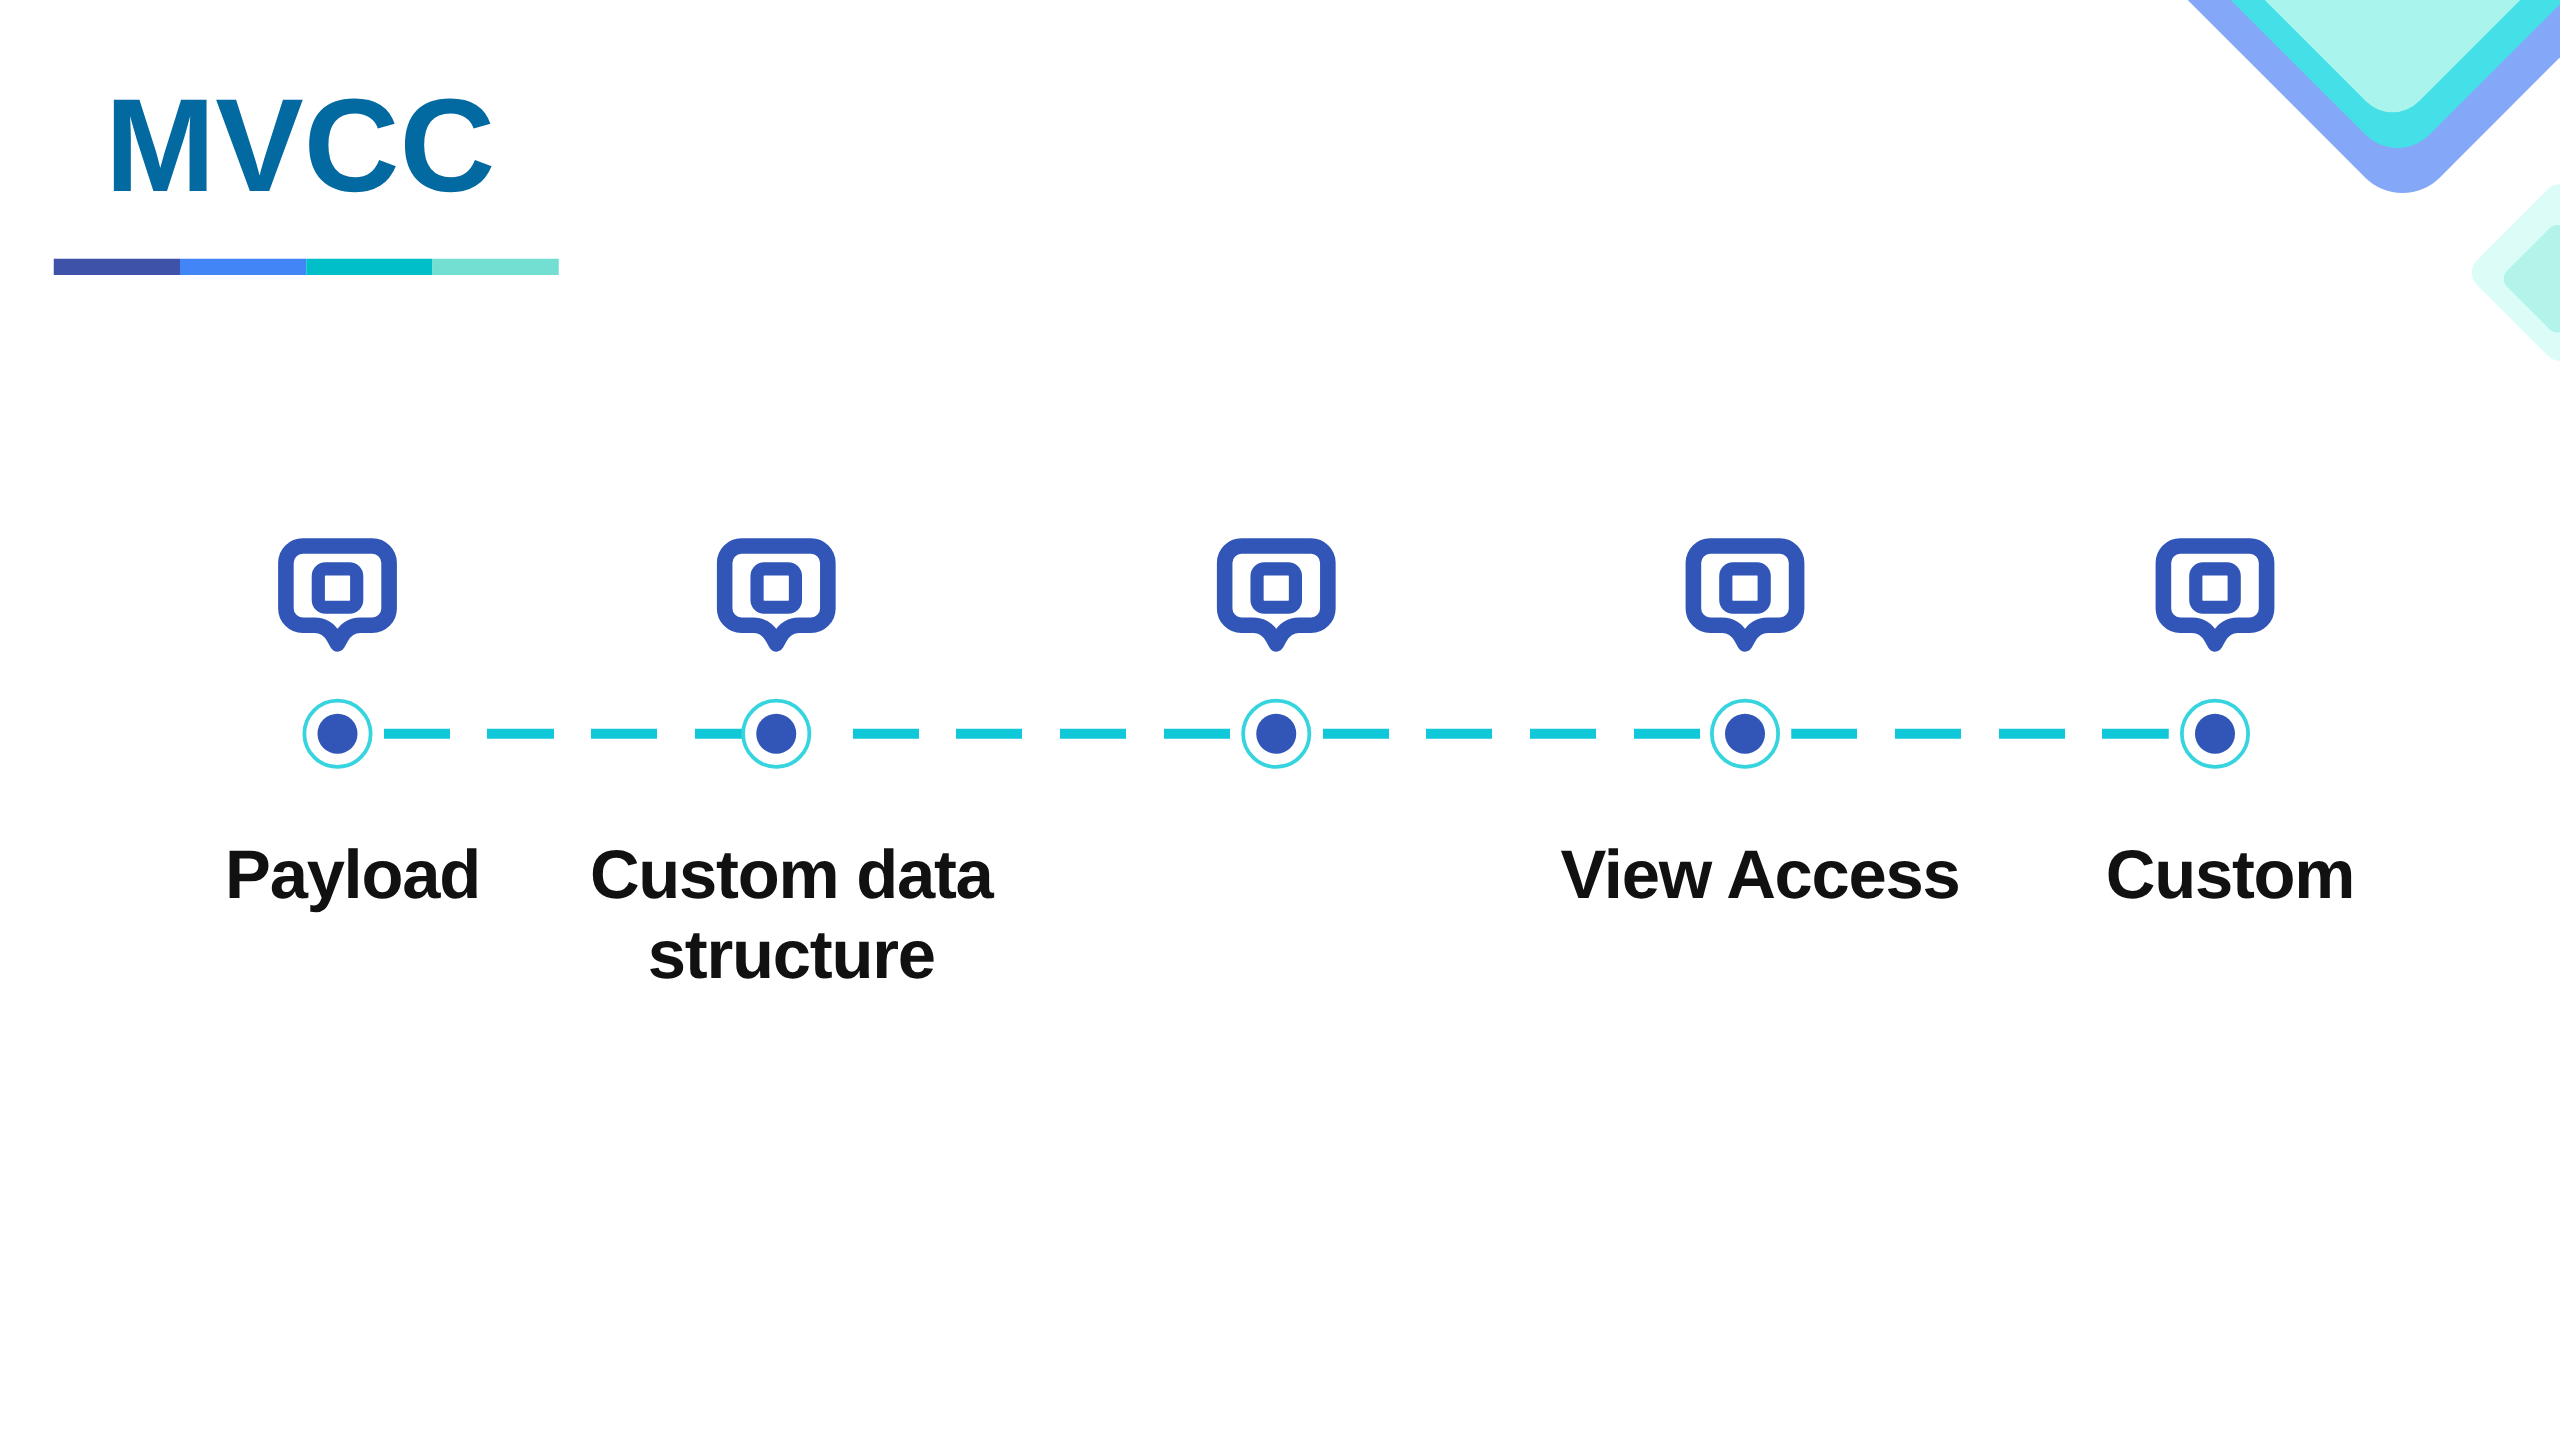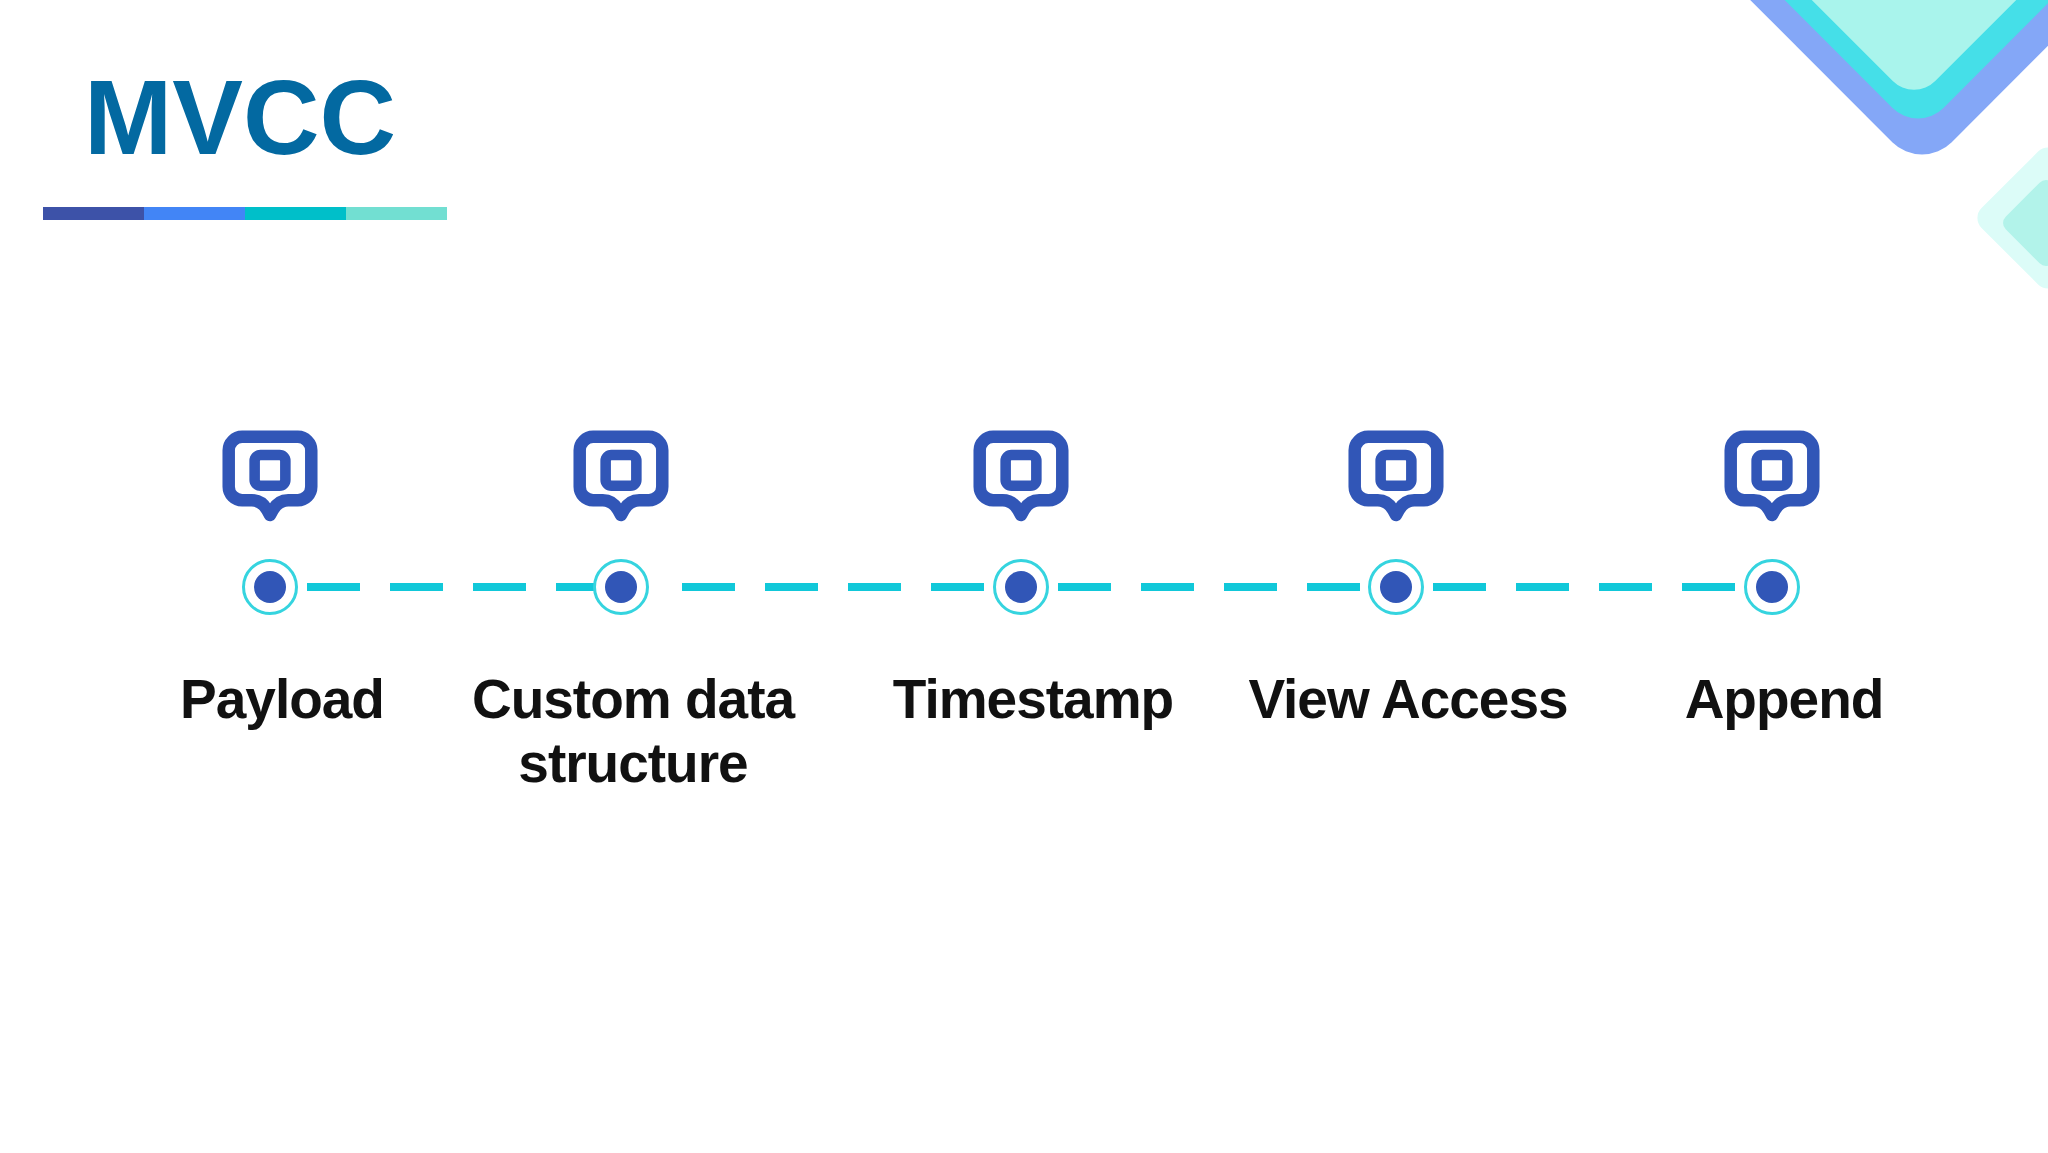"Timestamp" div.t-label { html: <div>Timestamp</div> -> none }
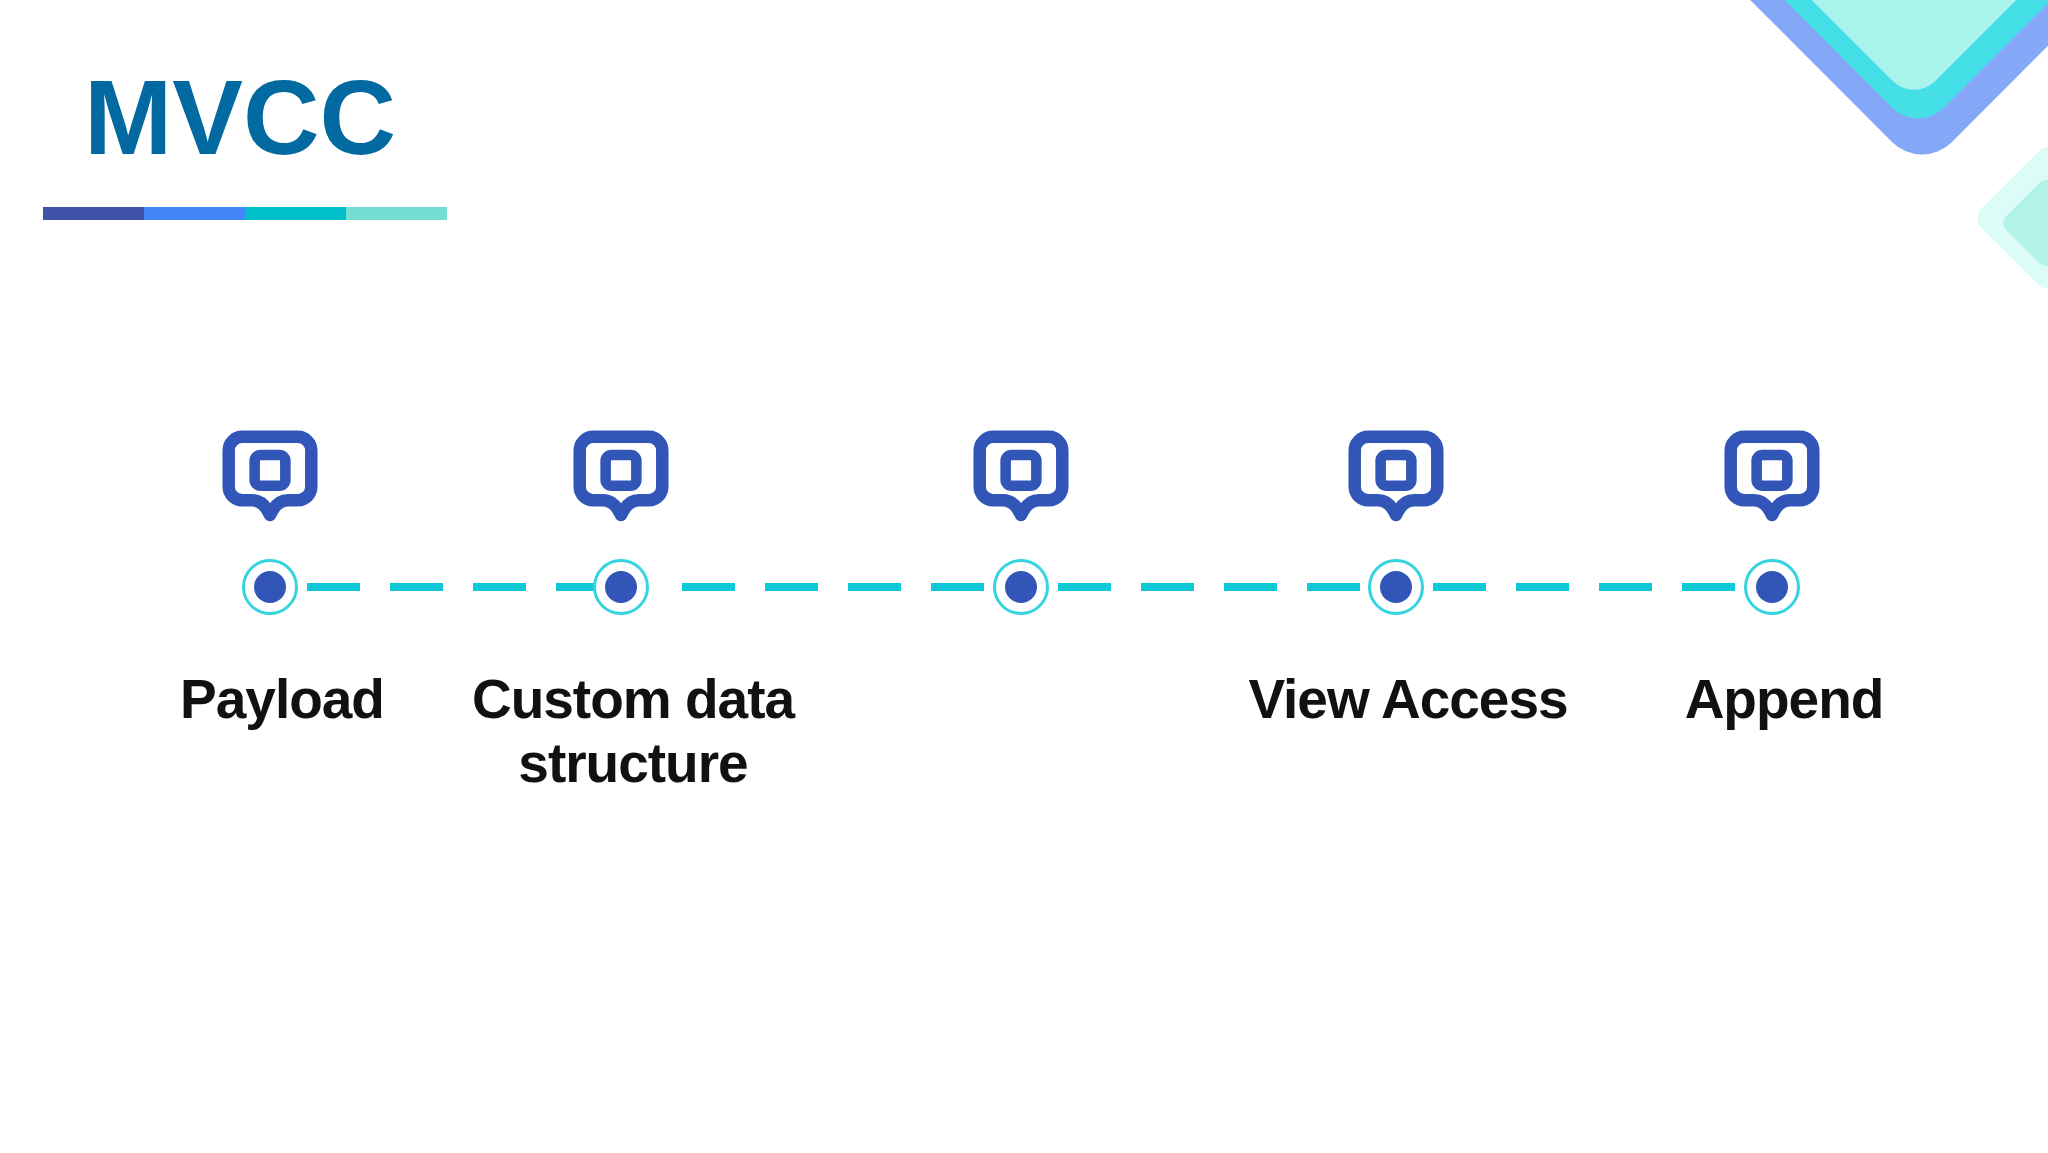"Append" div.t-label { text: Append -> Custom }
